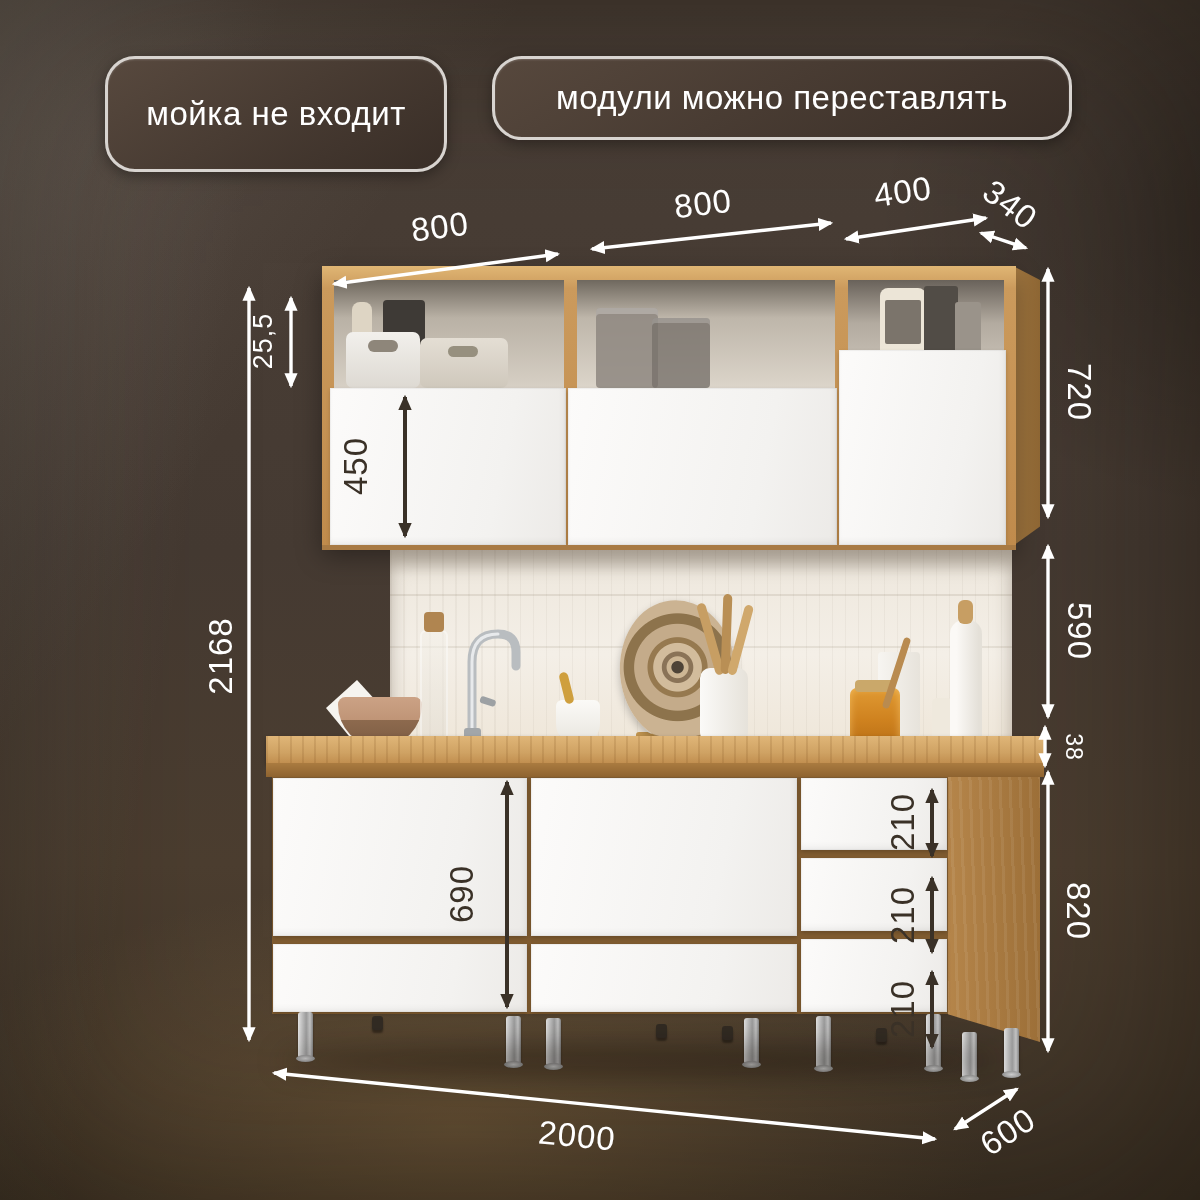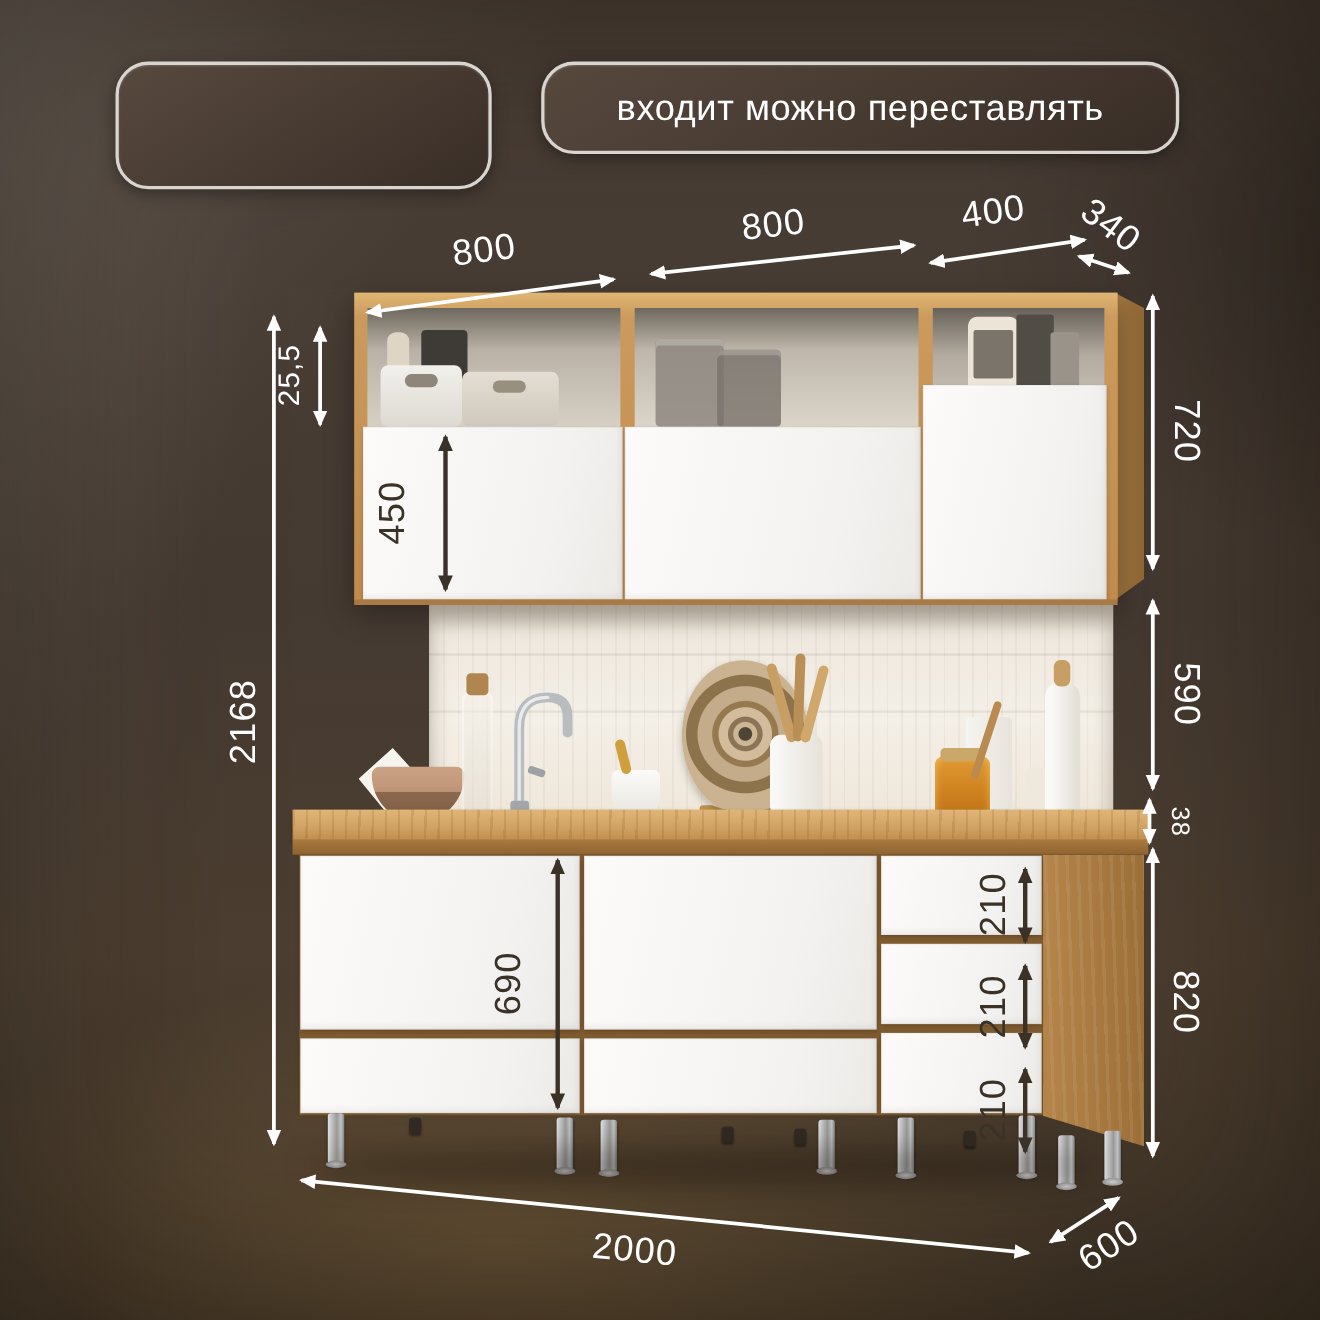"мойка не входит" div { html: none -> <div>мойка не входит</div> }
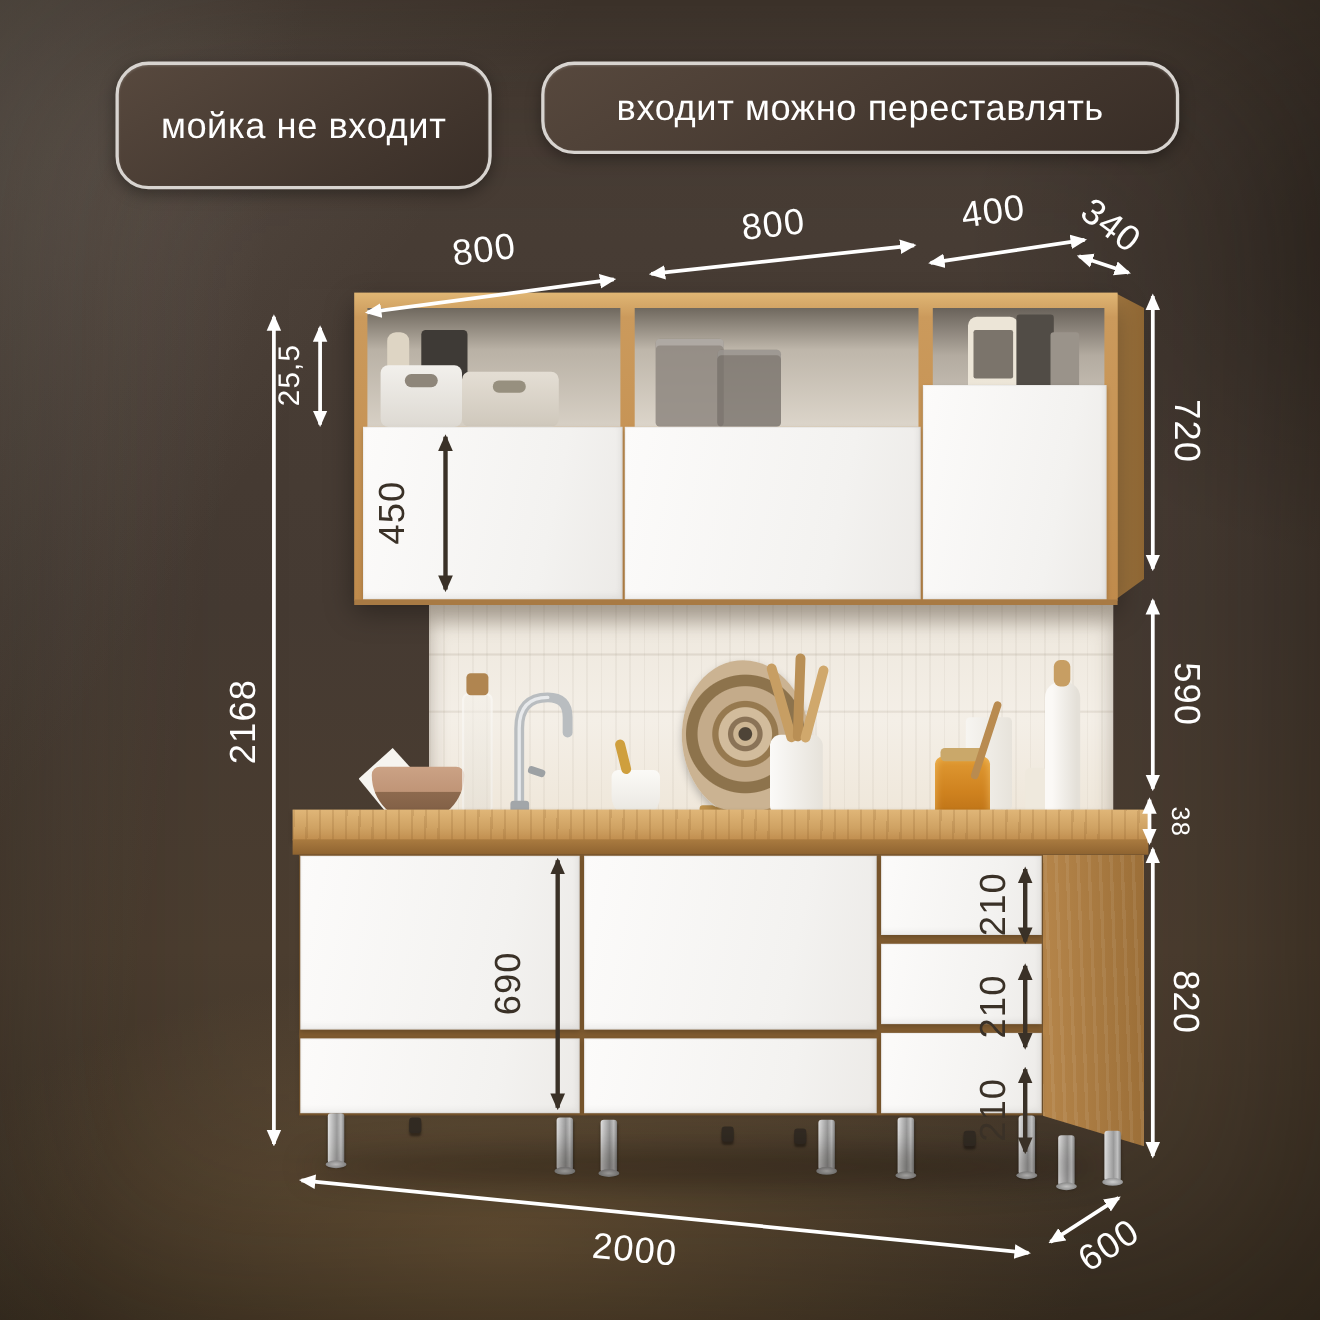"входит можно переставлять" span { text: входит -> модули }
